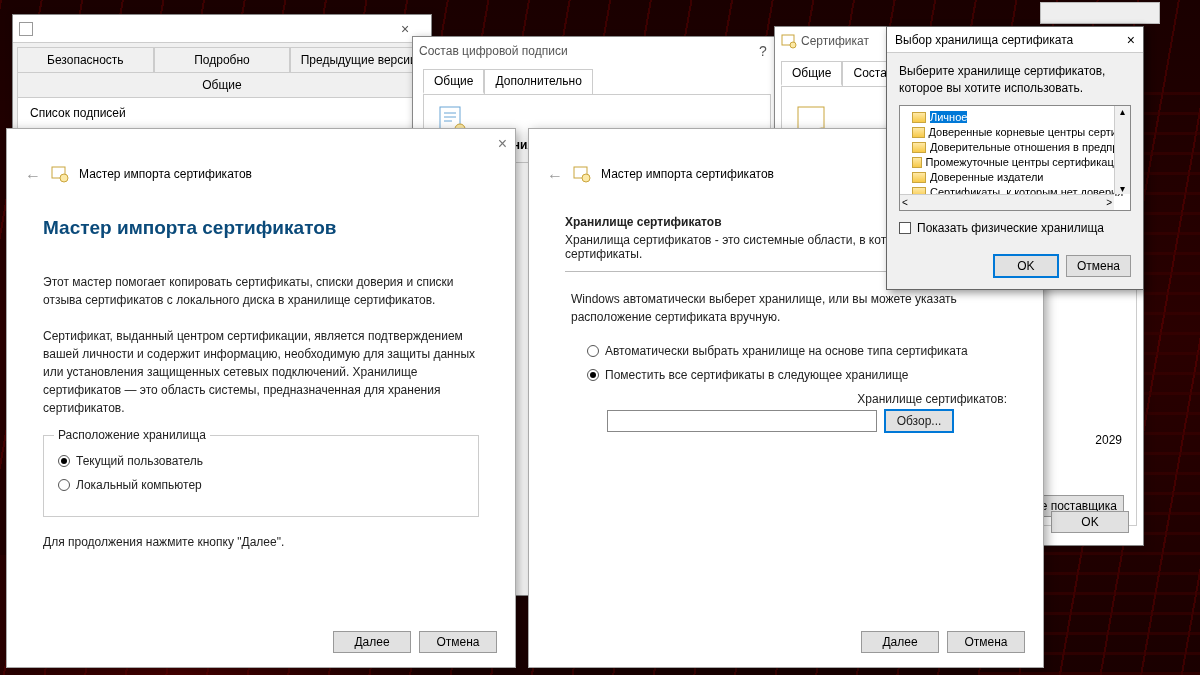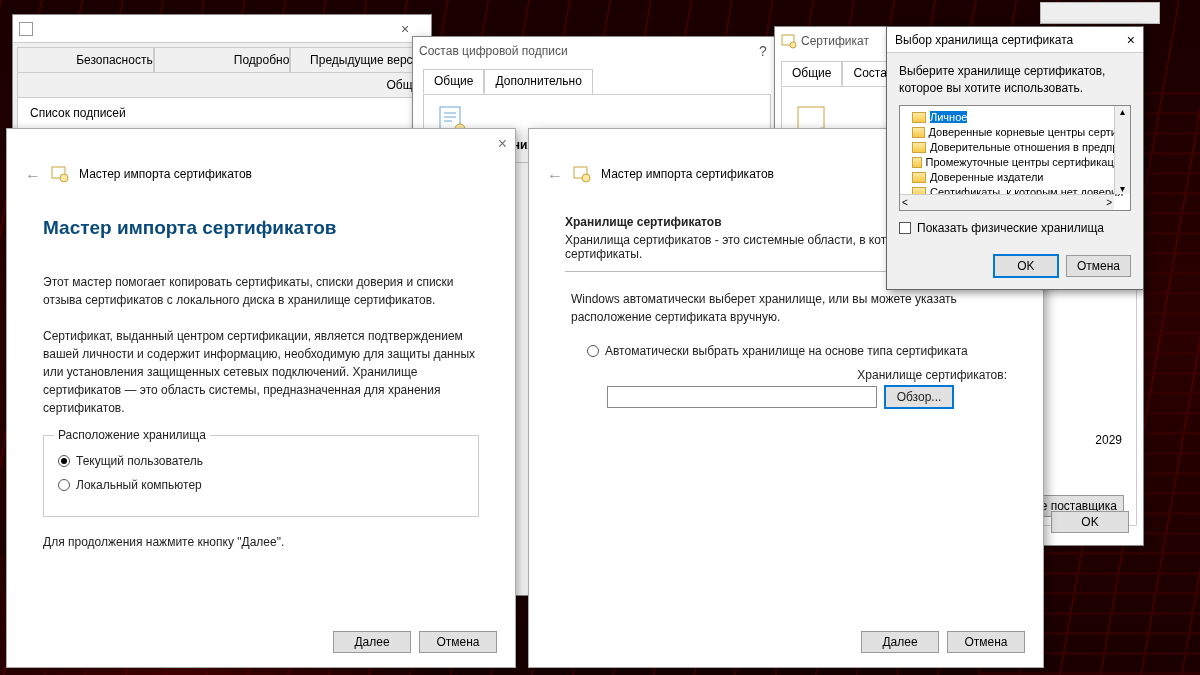"Безопасность" .tab { text-align: right -> center }
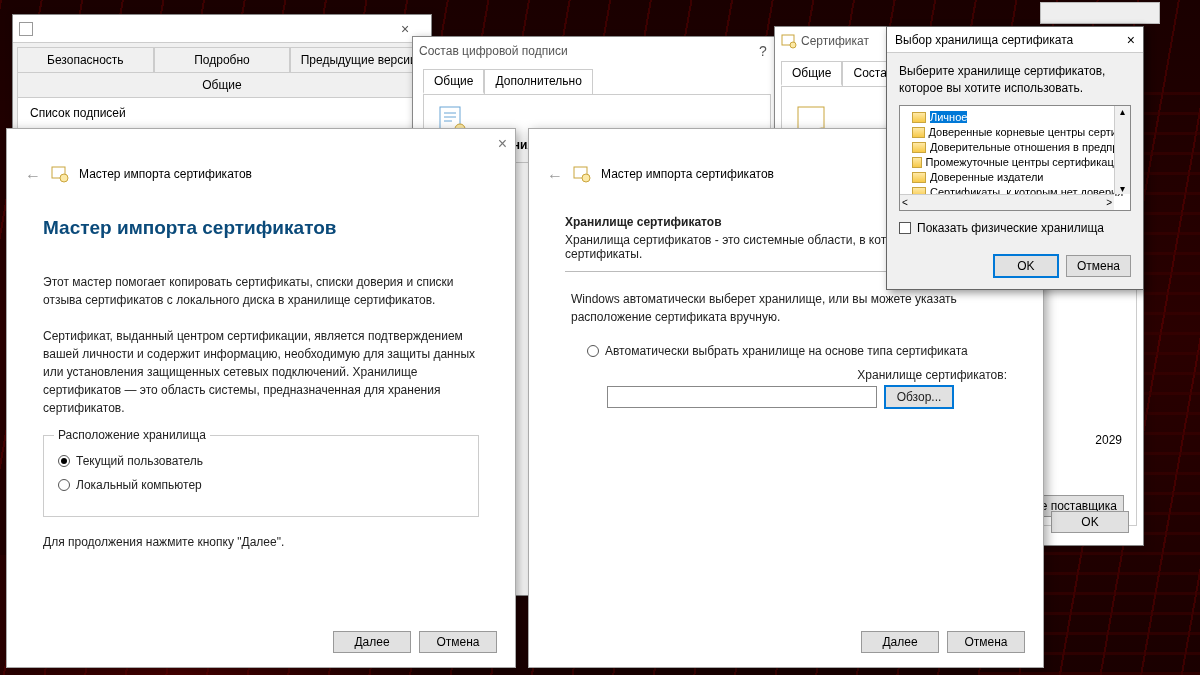"Поместить все сертификаты в следующее" div.radio-row { html: none -> <div> <span></span> <span>Поместить все сертификаты в следующее хранилище</span> </div> }
